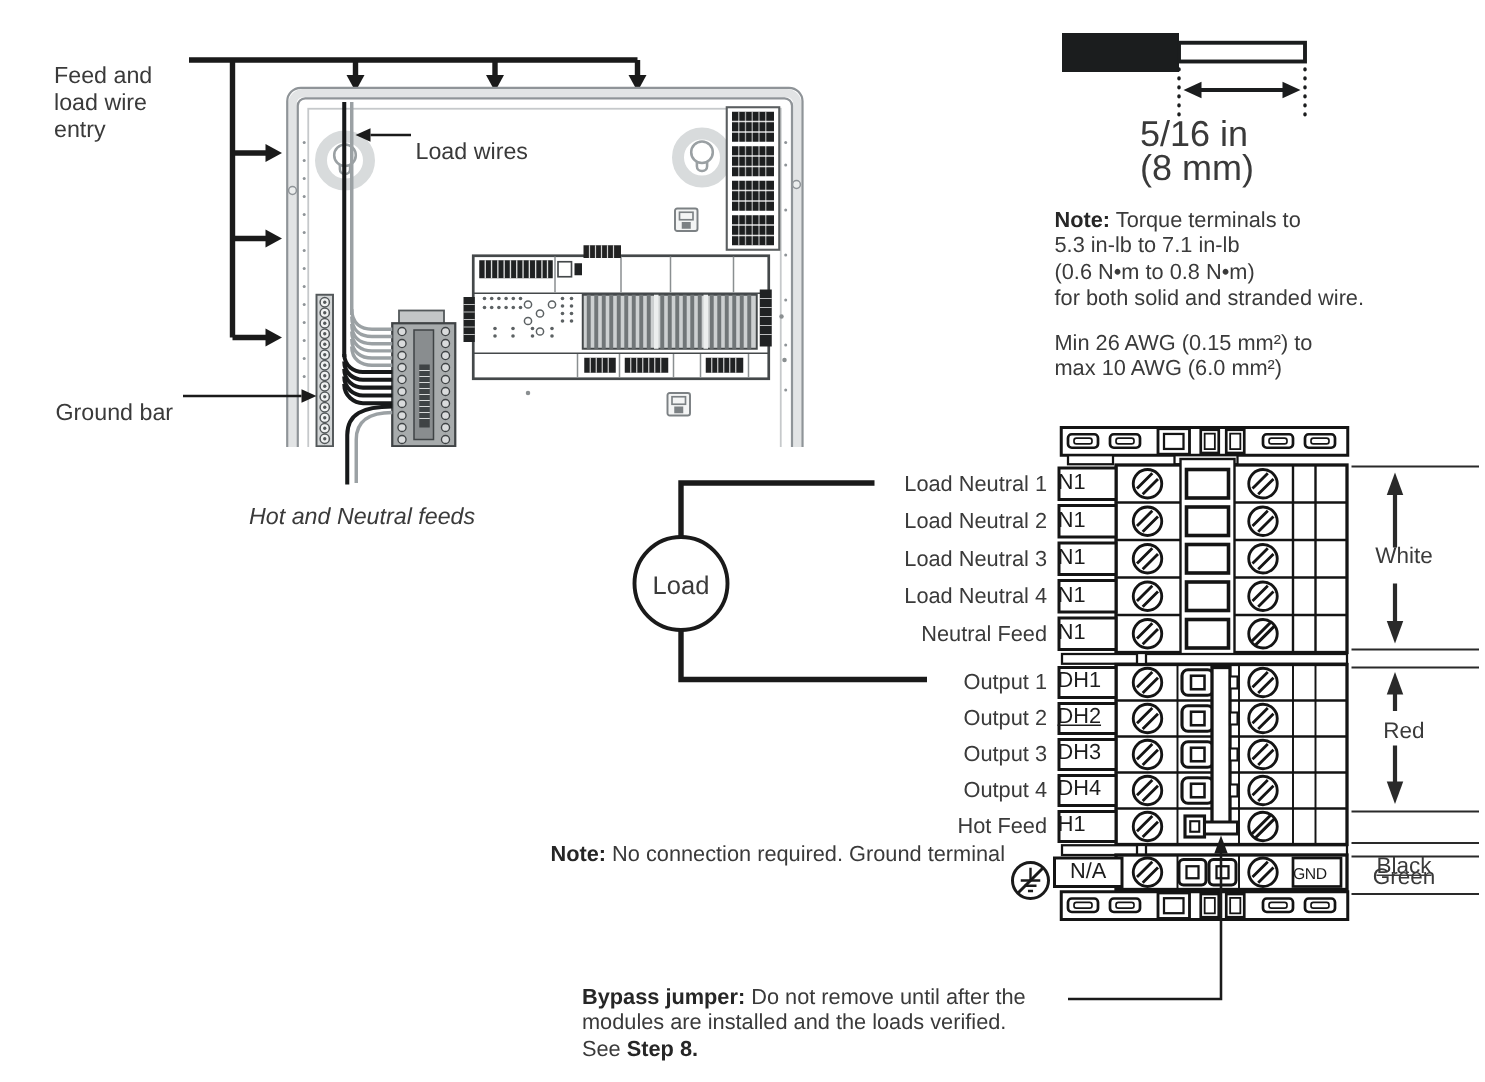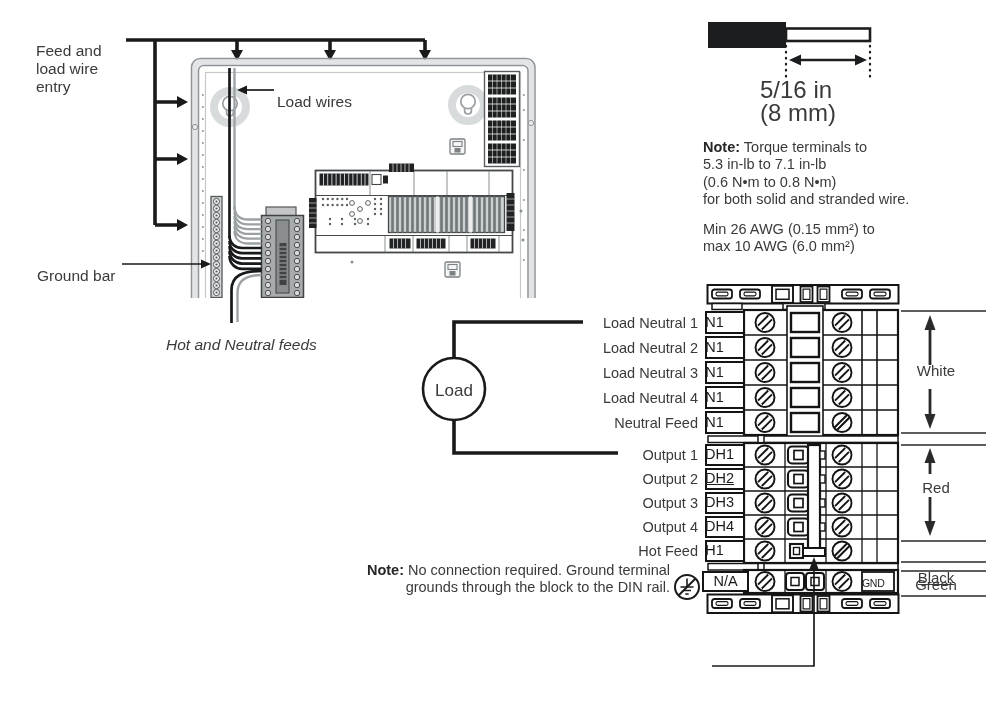"grounds through the block to" div { html: <div>grounds through the block to the DIN rail.</div> -> none }
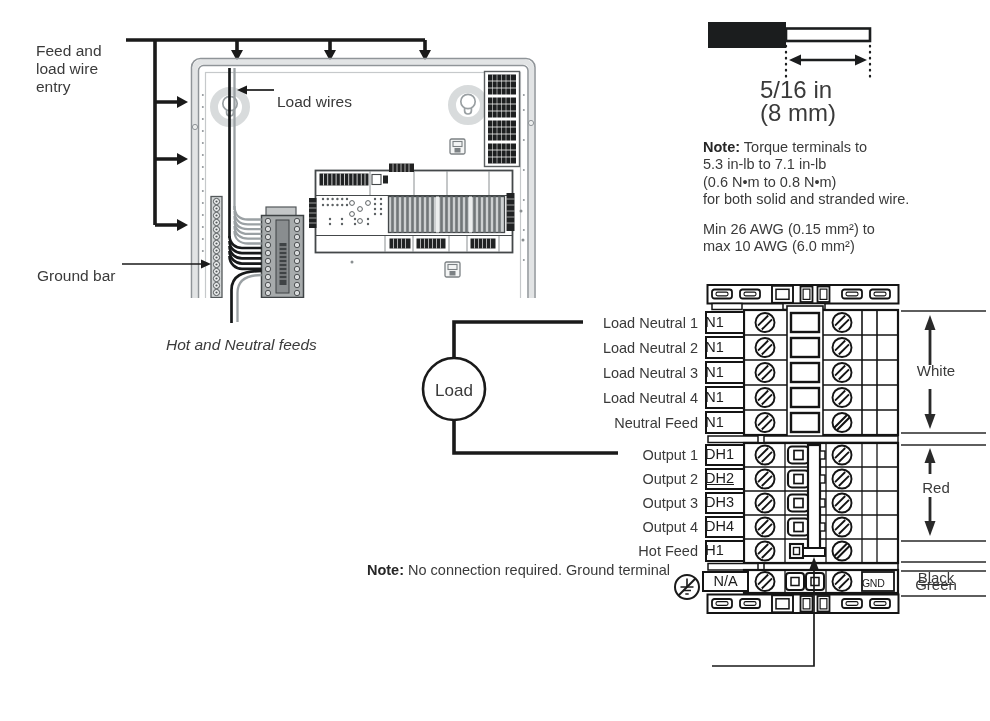"Bypass jumper: Do not remove" div.note { html: none -> <div> <div><b>Bypass jumper:</b> <span>Do not remove until after the</span></div> <div>modules are installed and the loads verified.</div> <div><span>See</span> <b>Step 8.</b></div> </div> }
